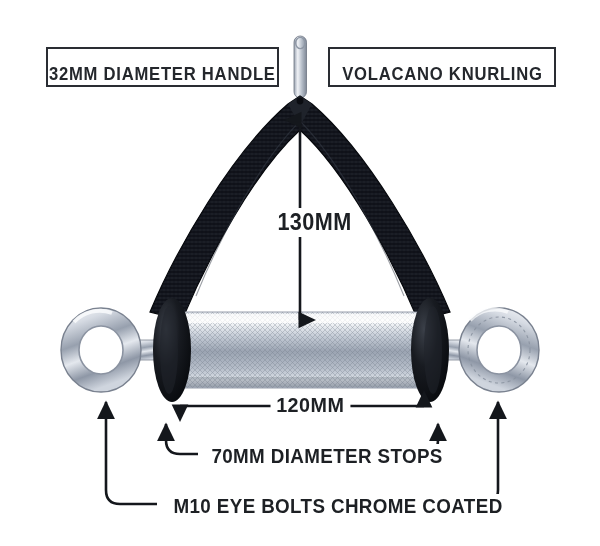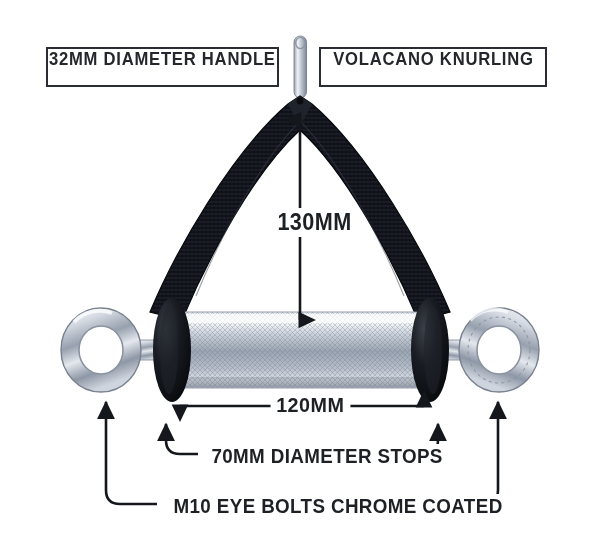"32MM DIAMETER HANDLE" .feature-box { align-items: flex-start -> flex-end }
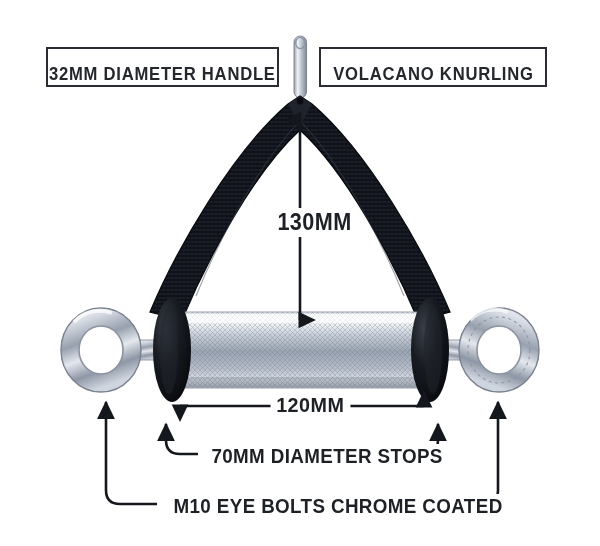"VOLACANO KNURLING" #box-knurl { left: 319px -> 328px }
